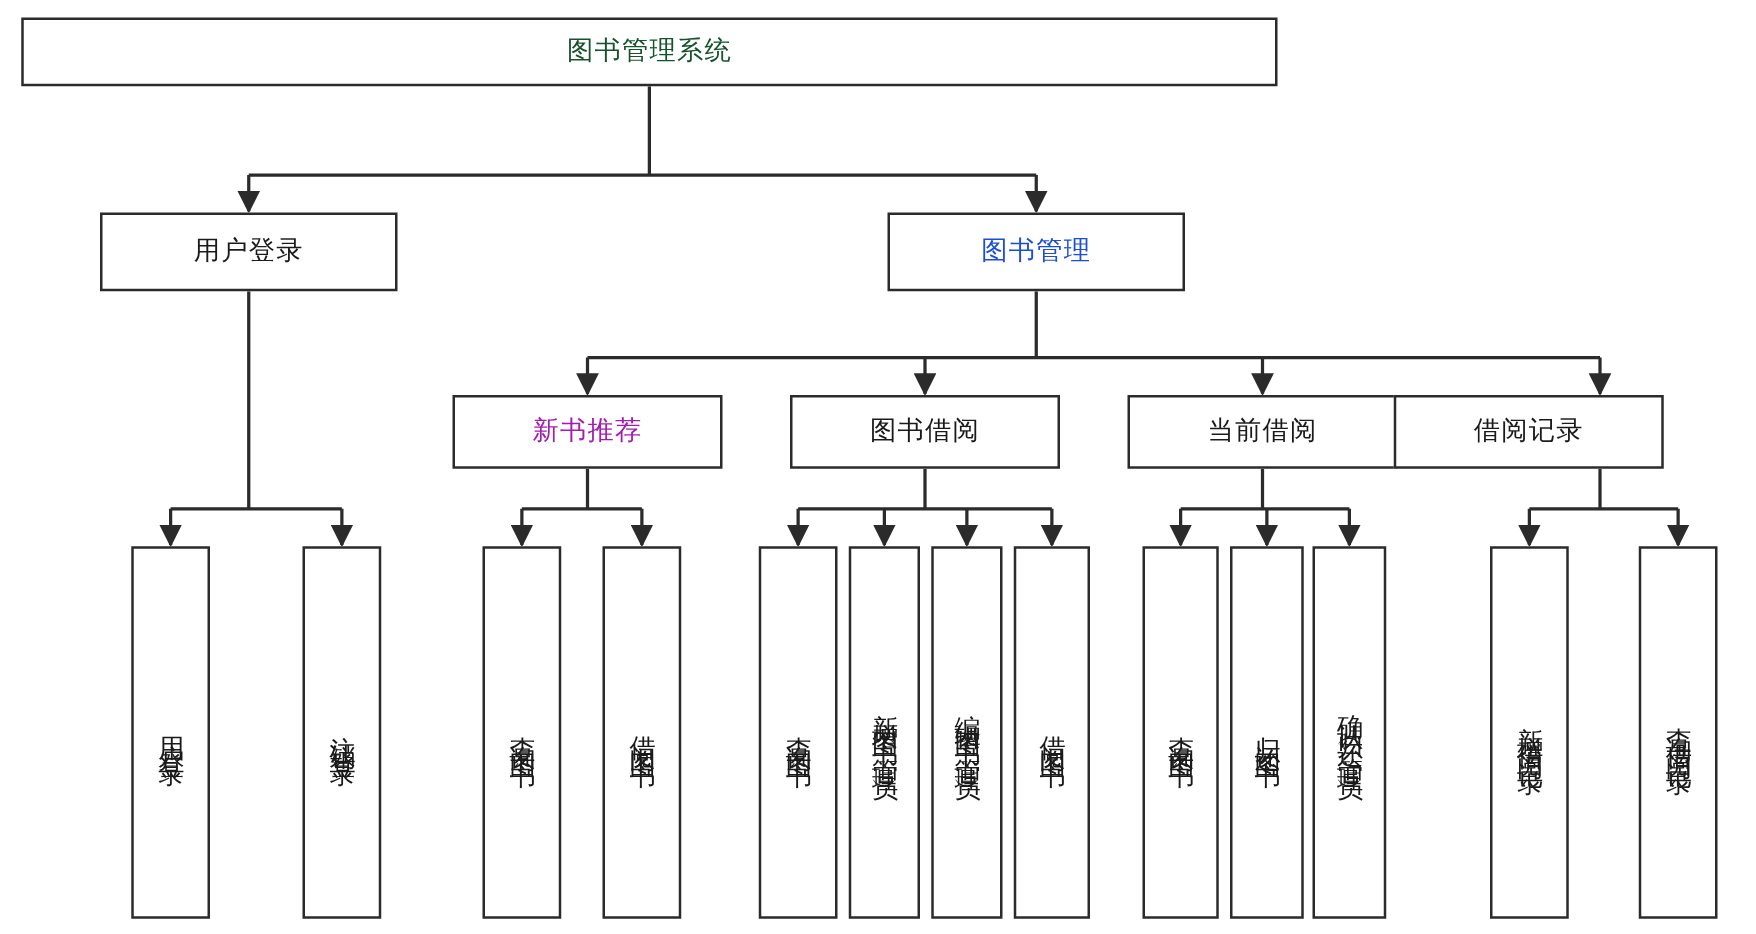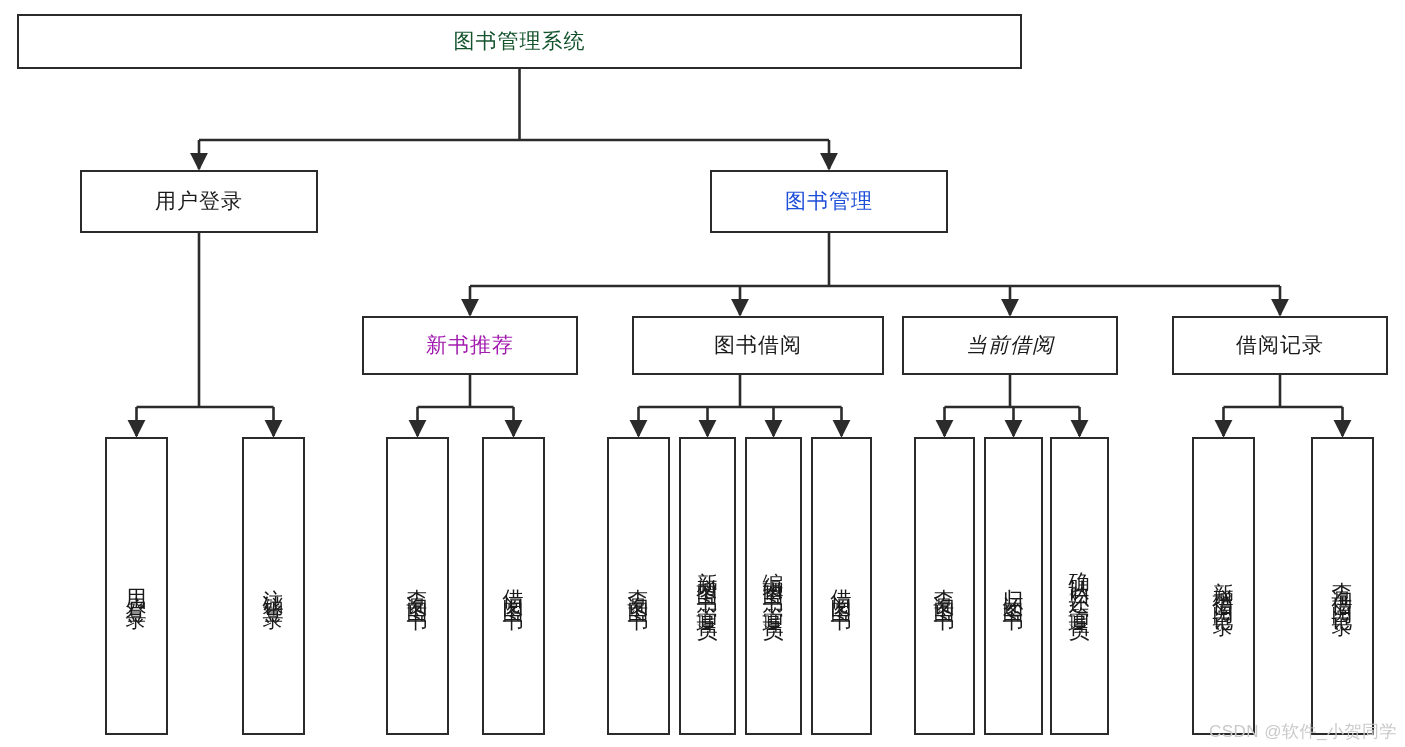"图书借阅" div.node { width: 252px -> 216px }
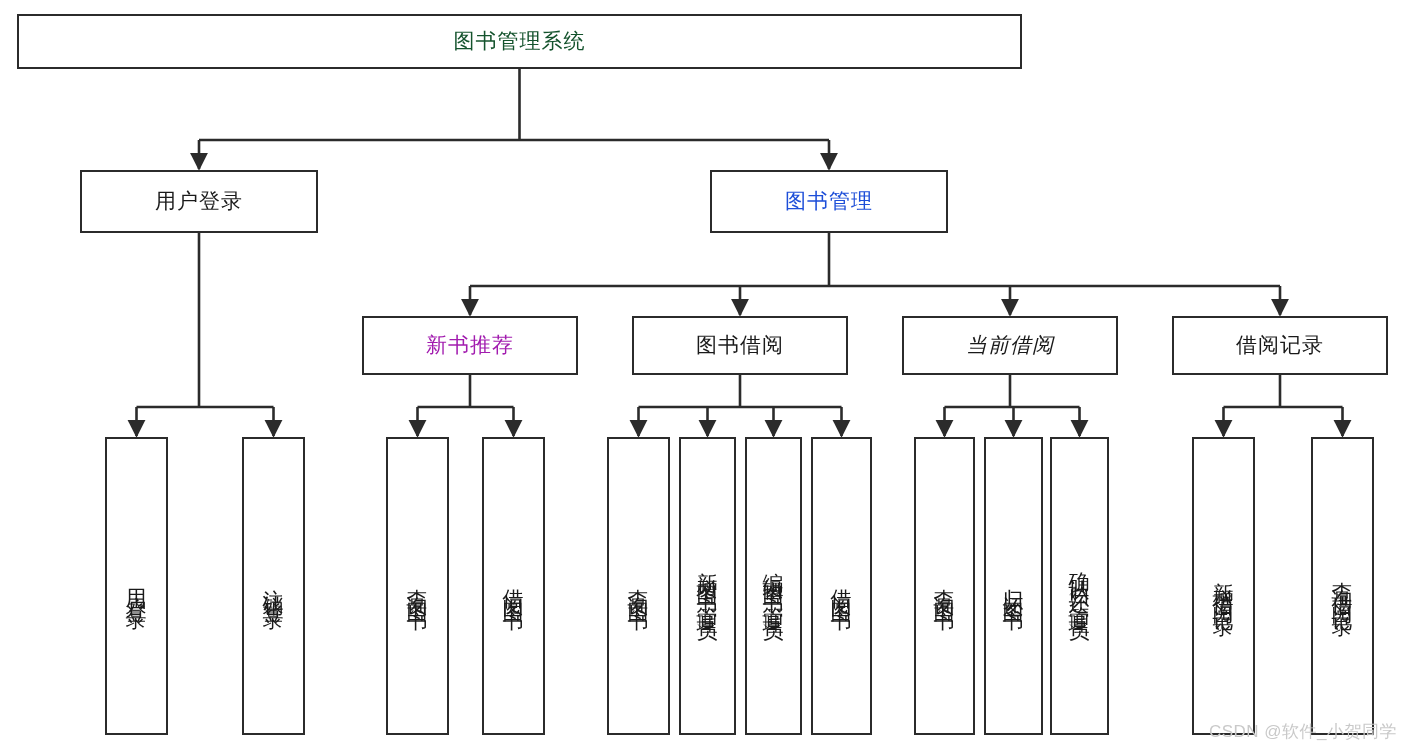"当前借阅" div.node { font-style: italic -> none }
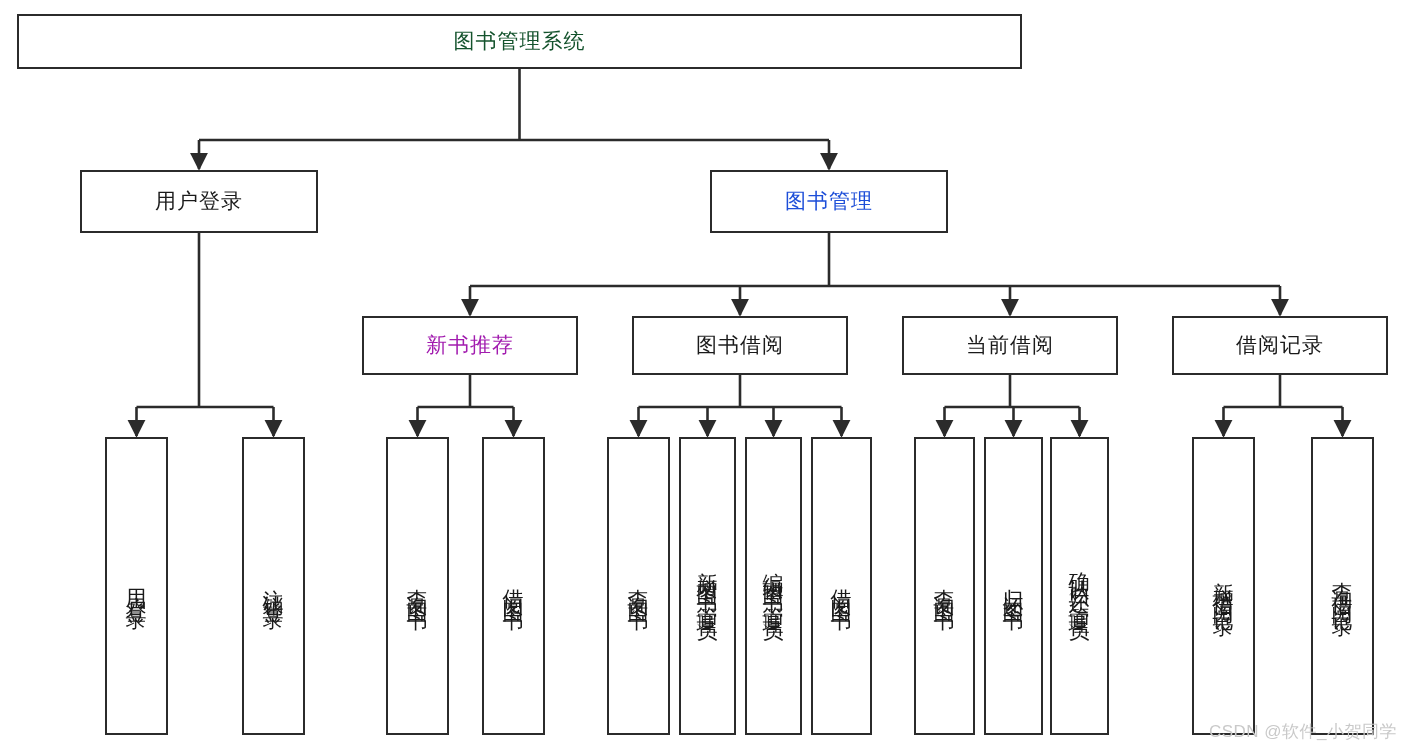"借阅记录" div.node { left: 1172px -> 1115px }
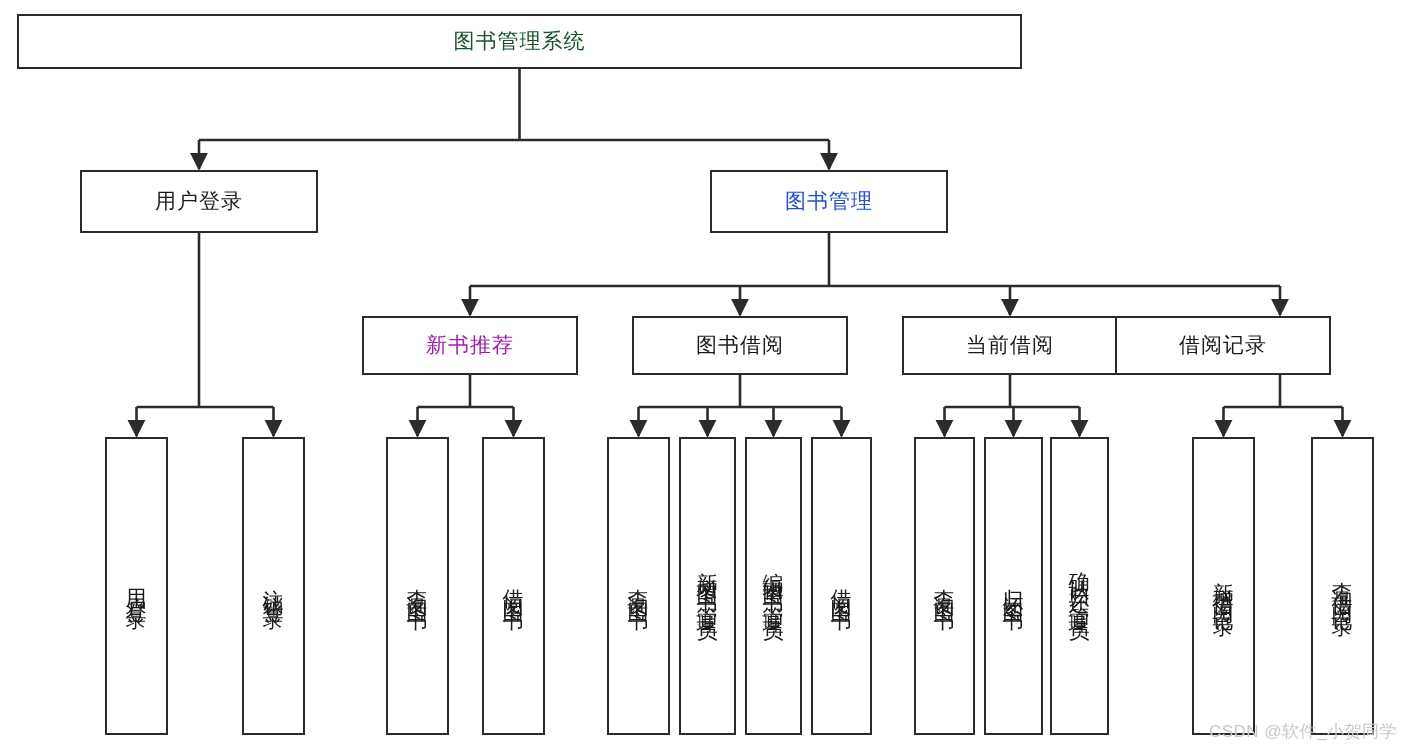"CSDN @软件_小贺同学" div { html: <div>CSDN @软件_小贺同学</div> -> none }
